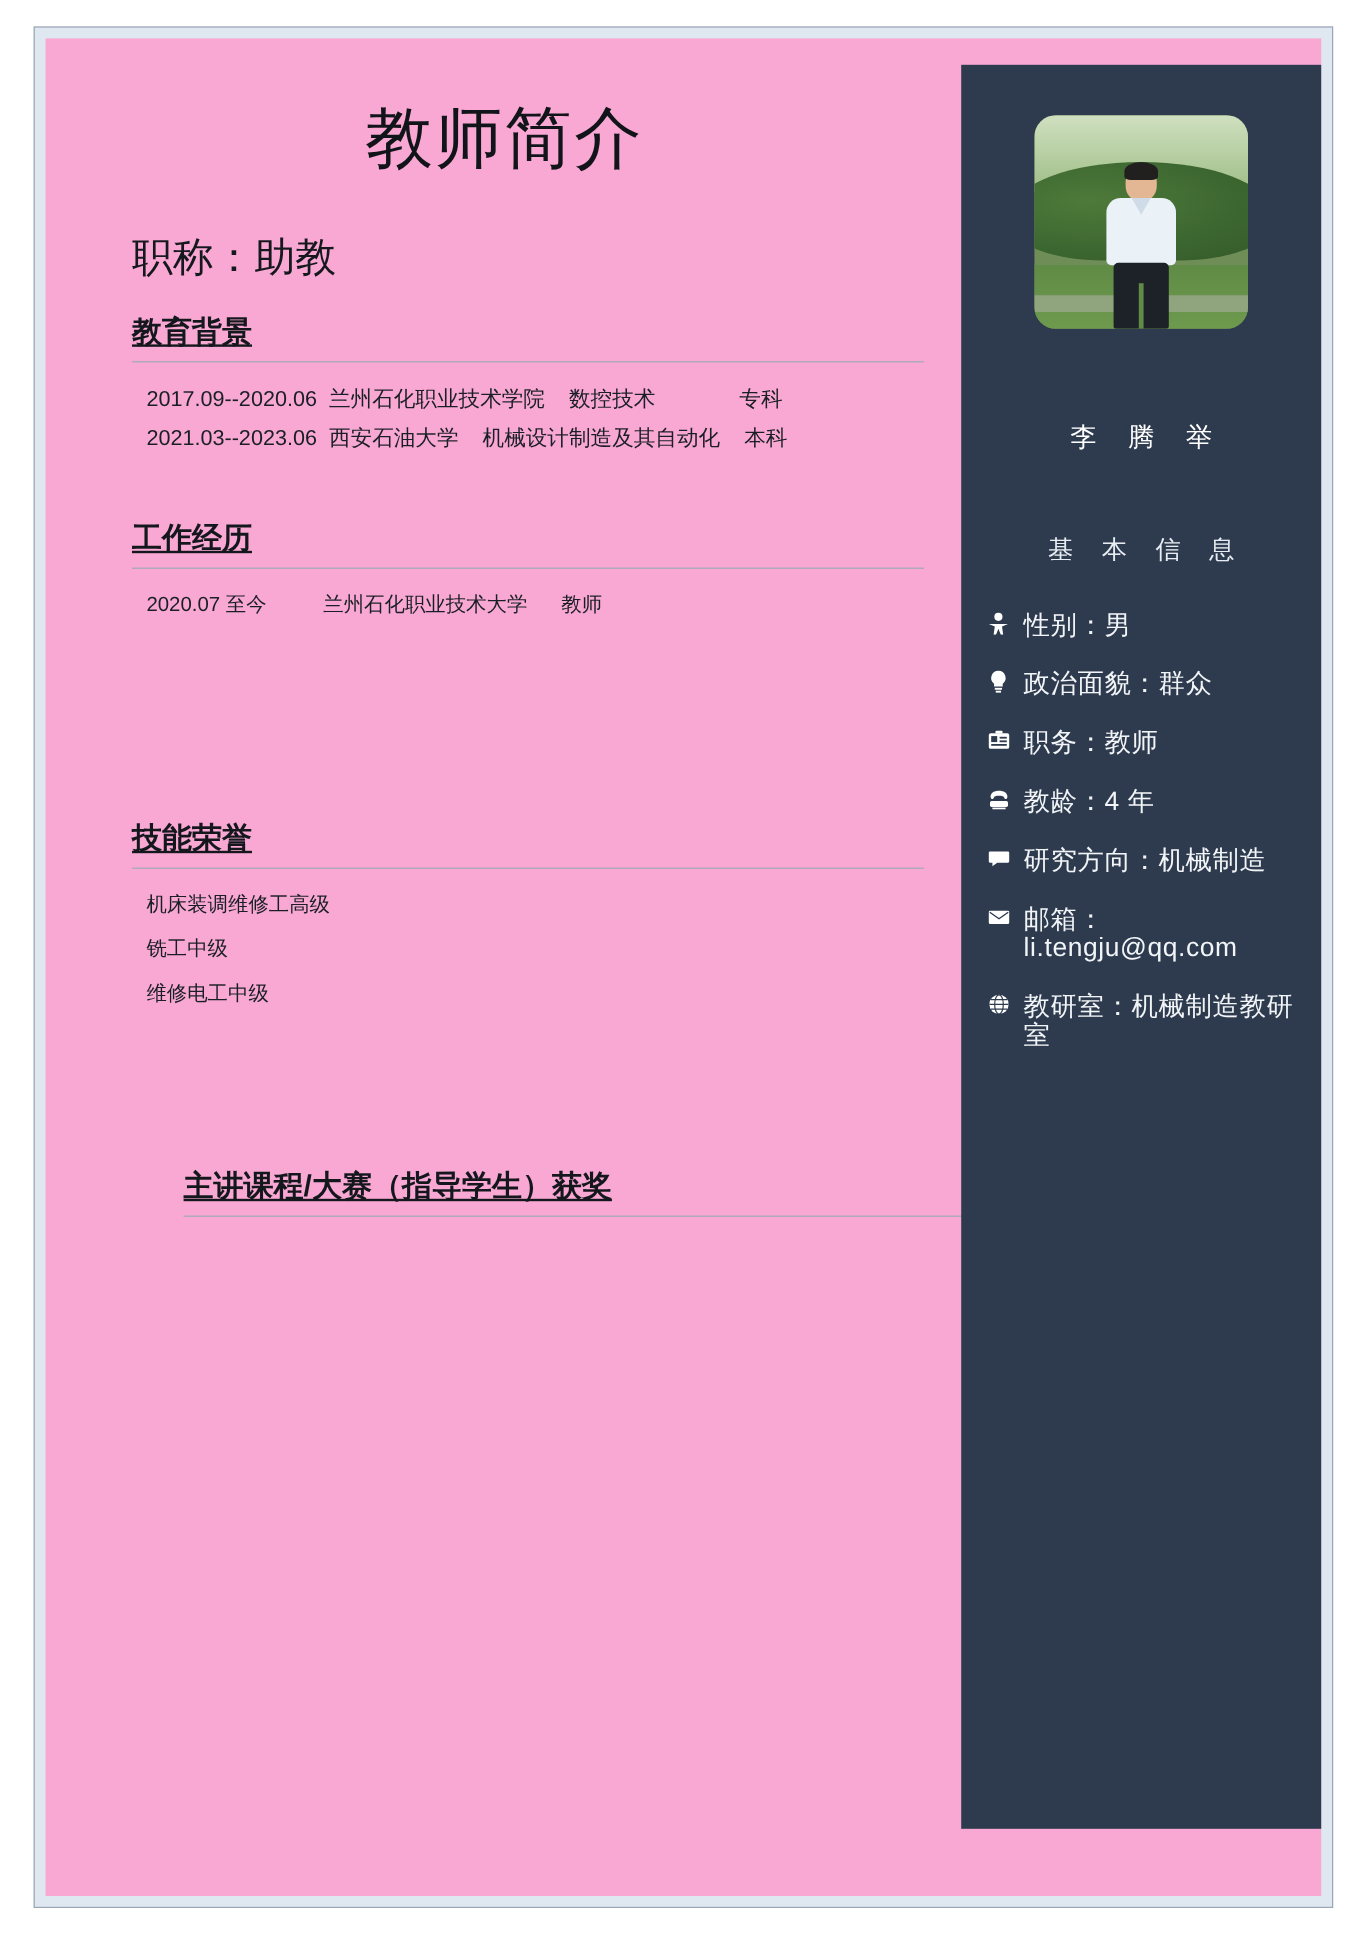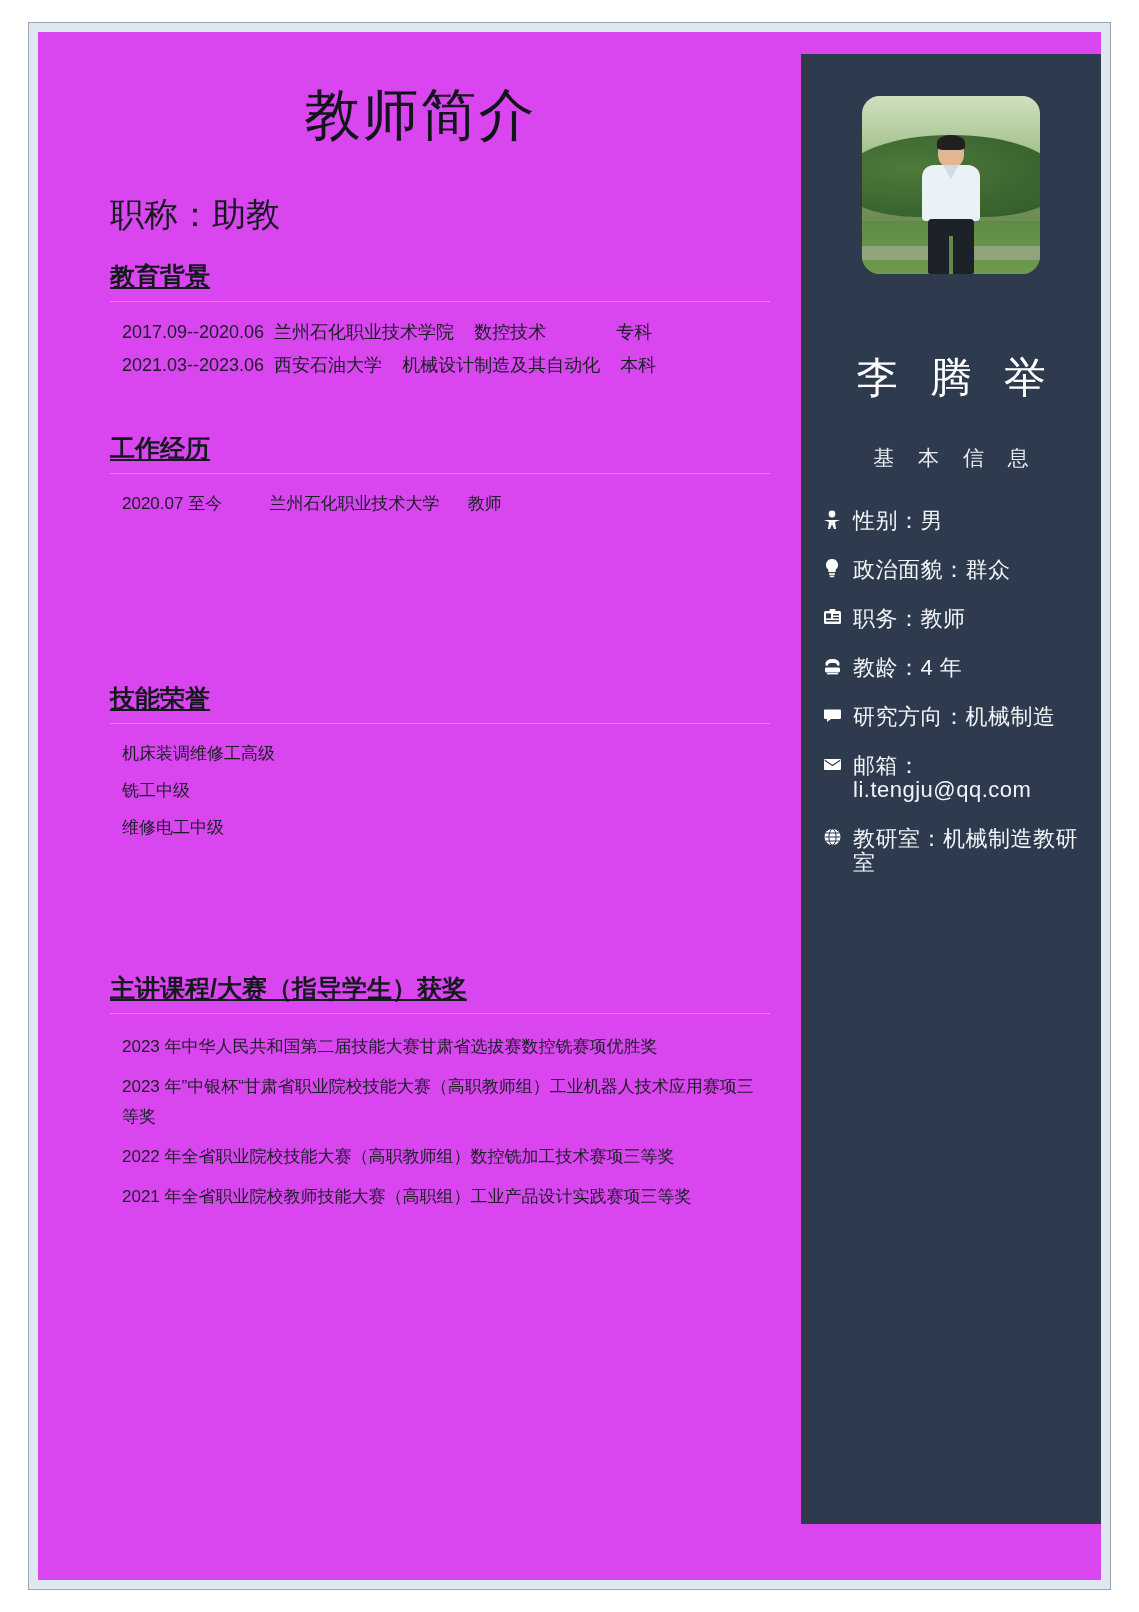"教师简介" .inner { background: #d946ef -> #f9a8d4 }
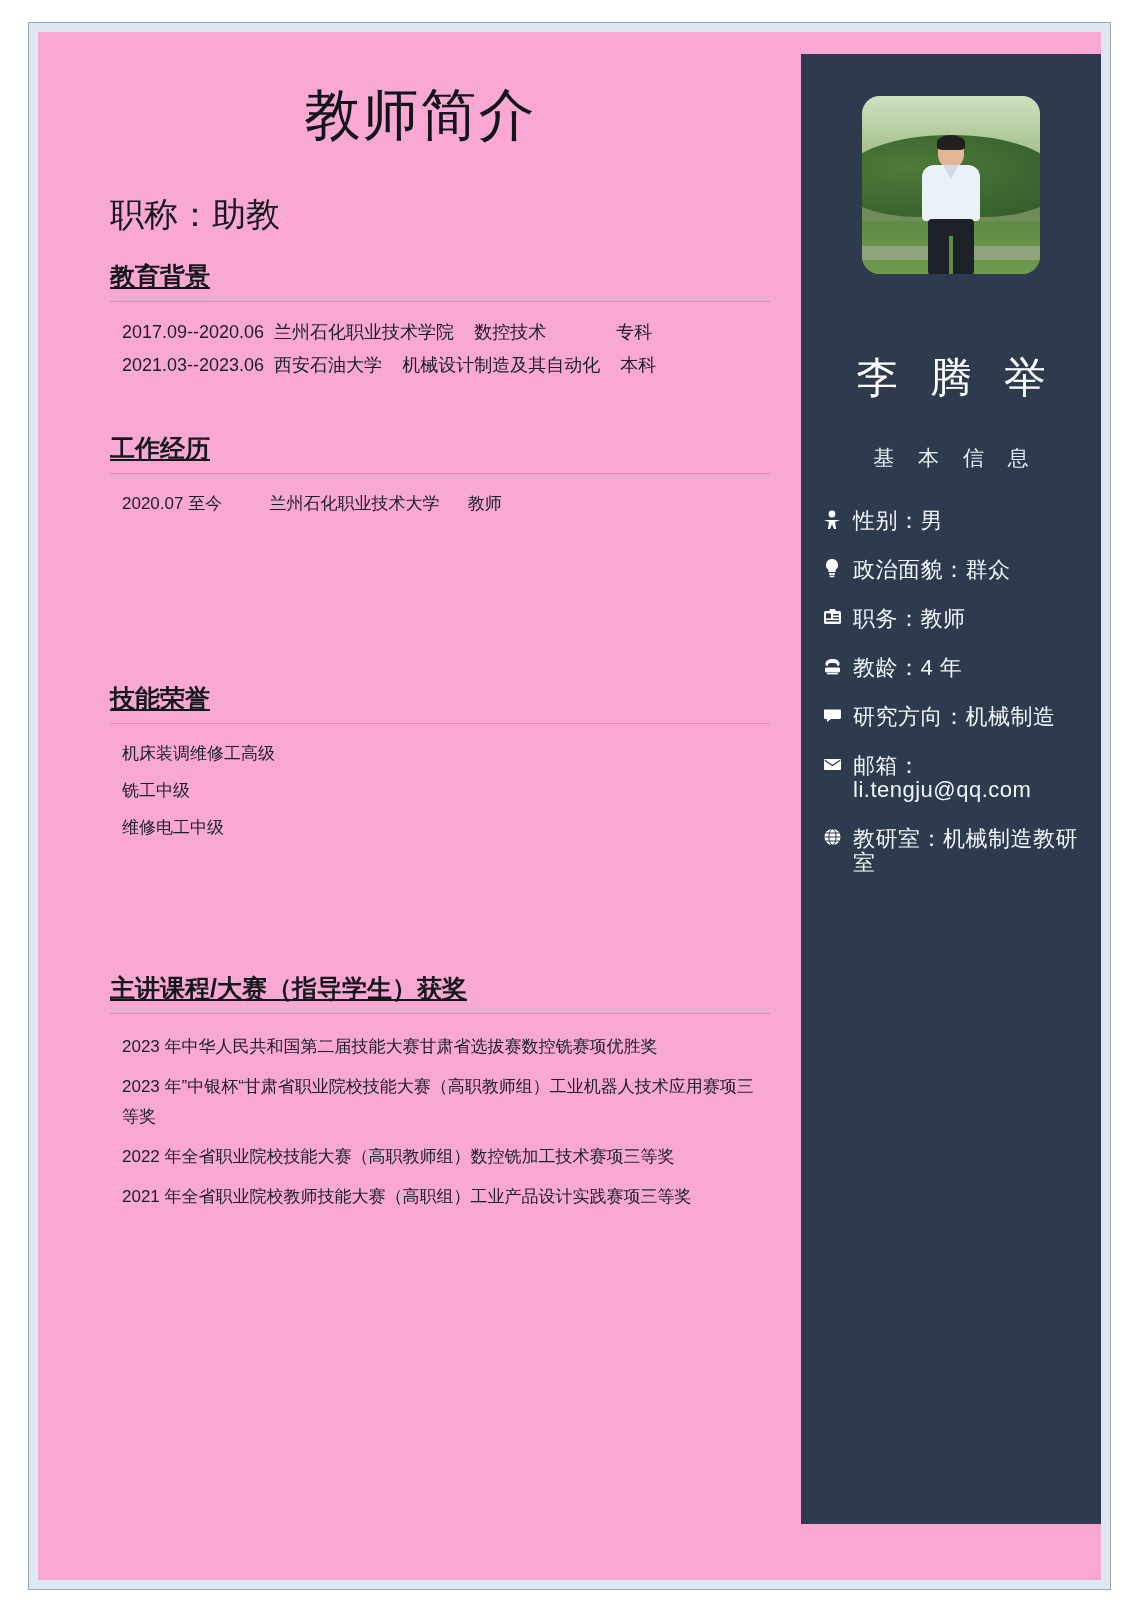"李 腾 举" .side-name { font-size: 42px -> 22px }
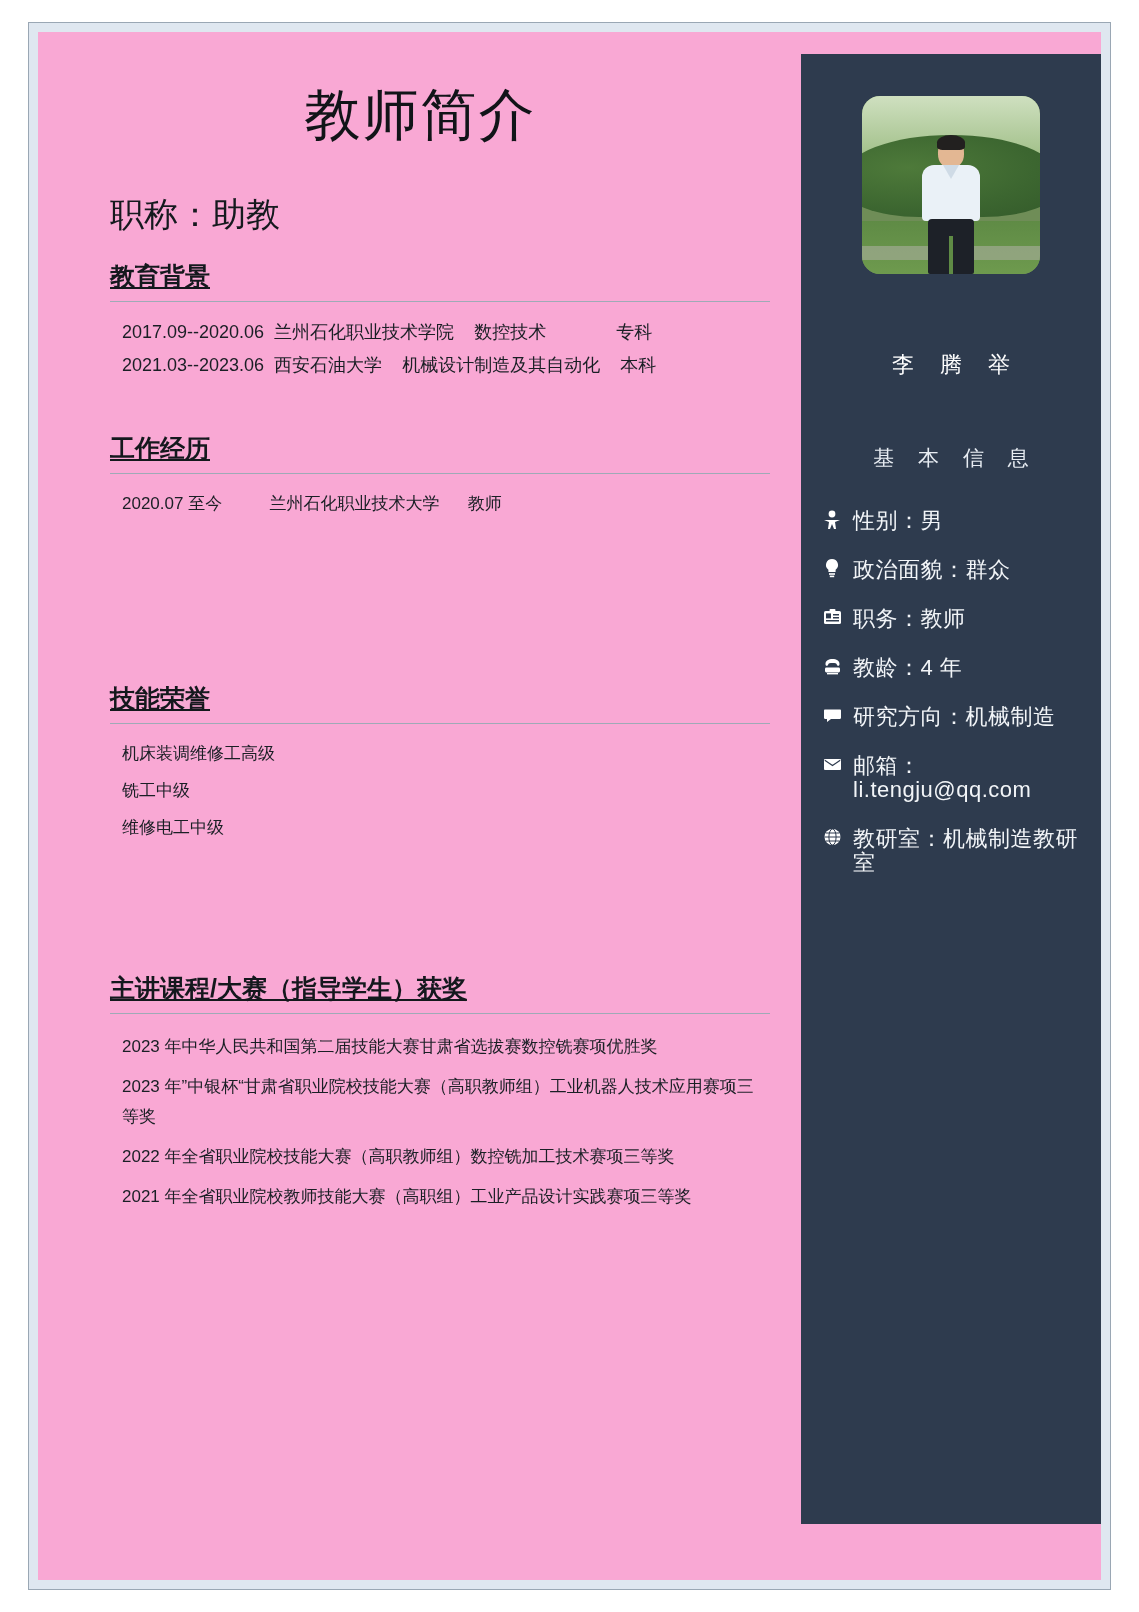"主讲课程/大赛（指导学生）获奖" .sec-award { margin-left: none -> 43px }
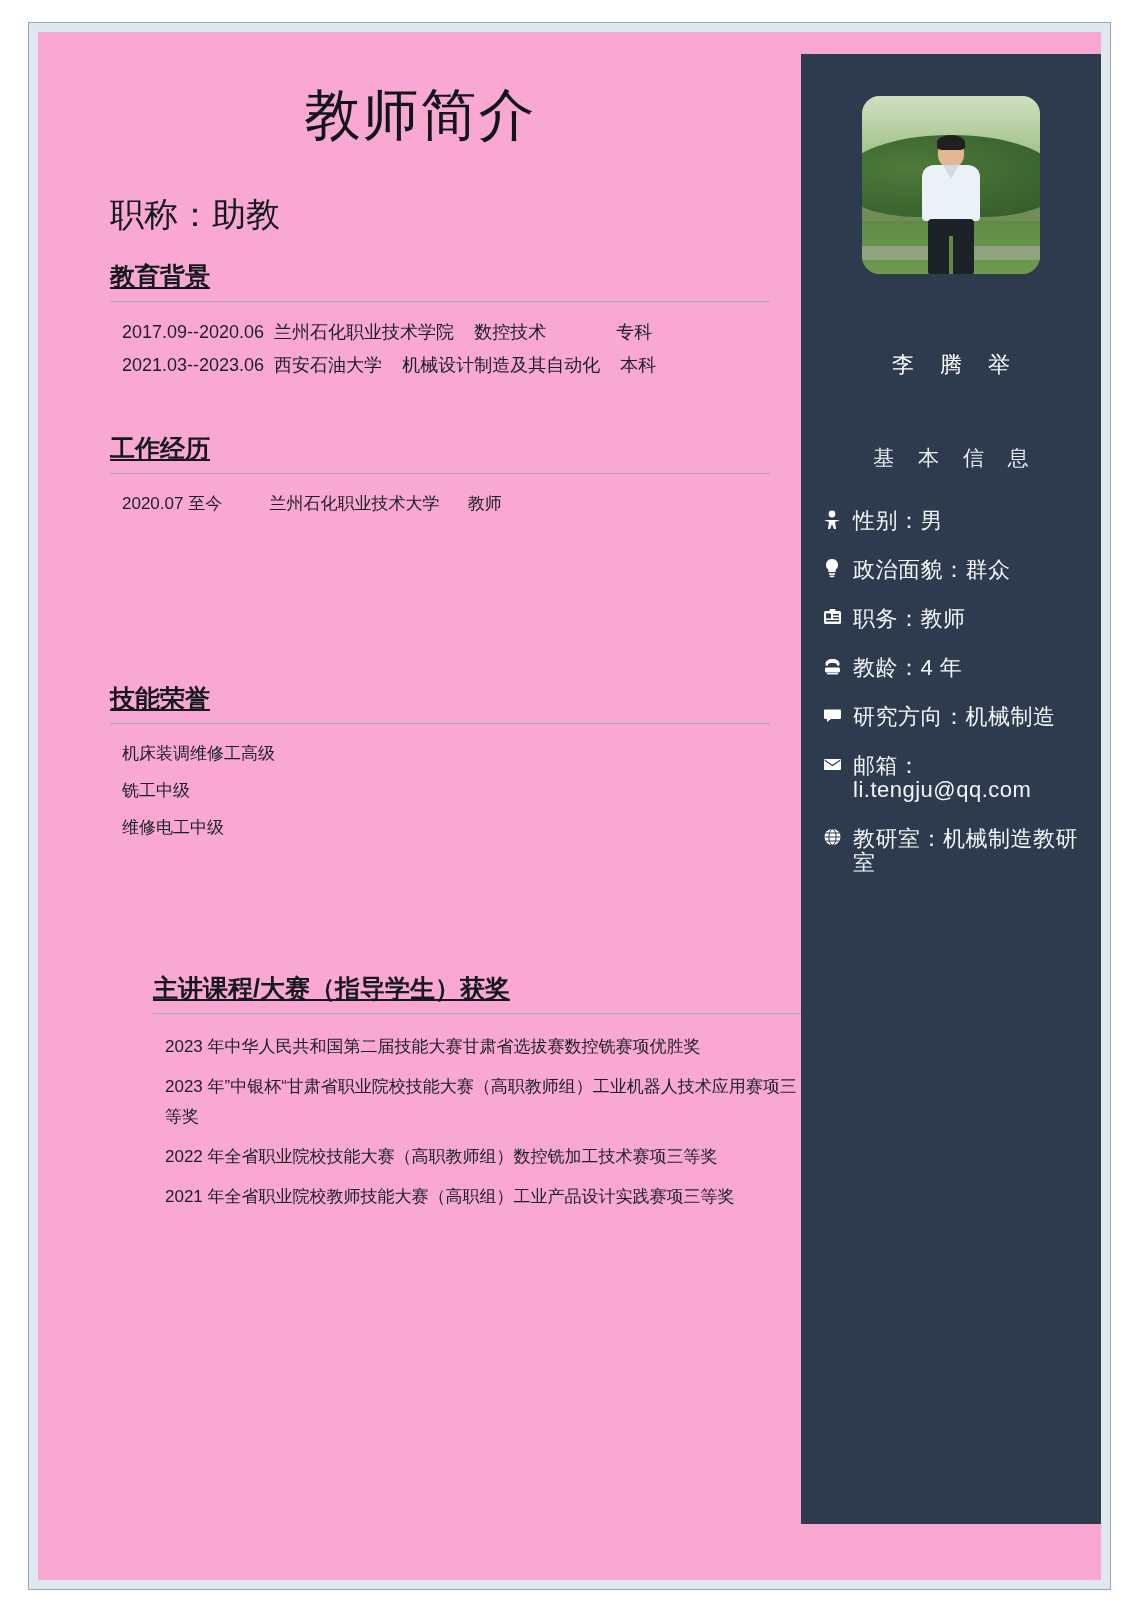"2023 年中华人民共和国第二届技能大赛甘肃省选拔赛数控铣赛项优胜奖" div.sec-body { html: <div> <p>2023 年中华人民共和国第二届技能大赛甘肃省选拔赛数控铣赛项优胜奖</p> <p>2023 年”中银杯“甘肃省职业院校技能大赛（高职教师组）工业机器人技术应用赛项三等奖</p> <p>2022 年全省职业院校技能大赛（高职教师组）数控铣加工技术赛项三等奖</p> <p>2021 年全省职业院校教师技能大赛（高职组）工业产品设计实践赛项三等奖</p> </div> -> none }
